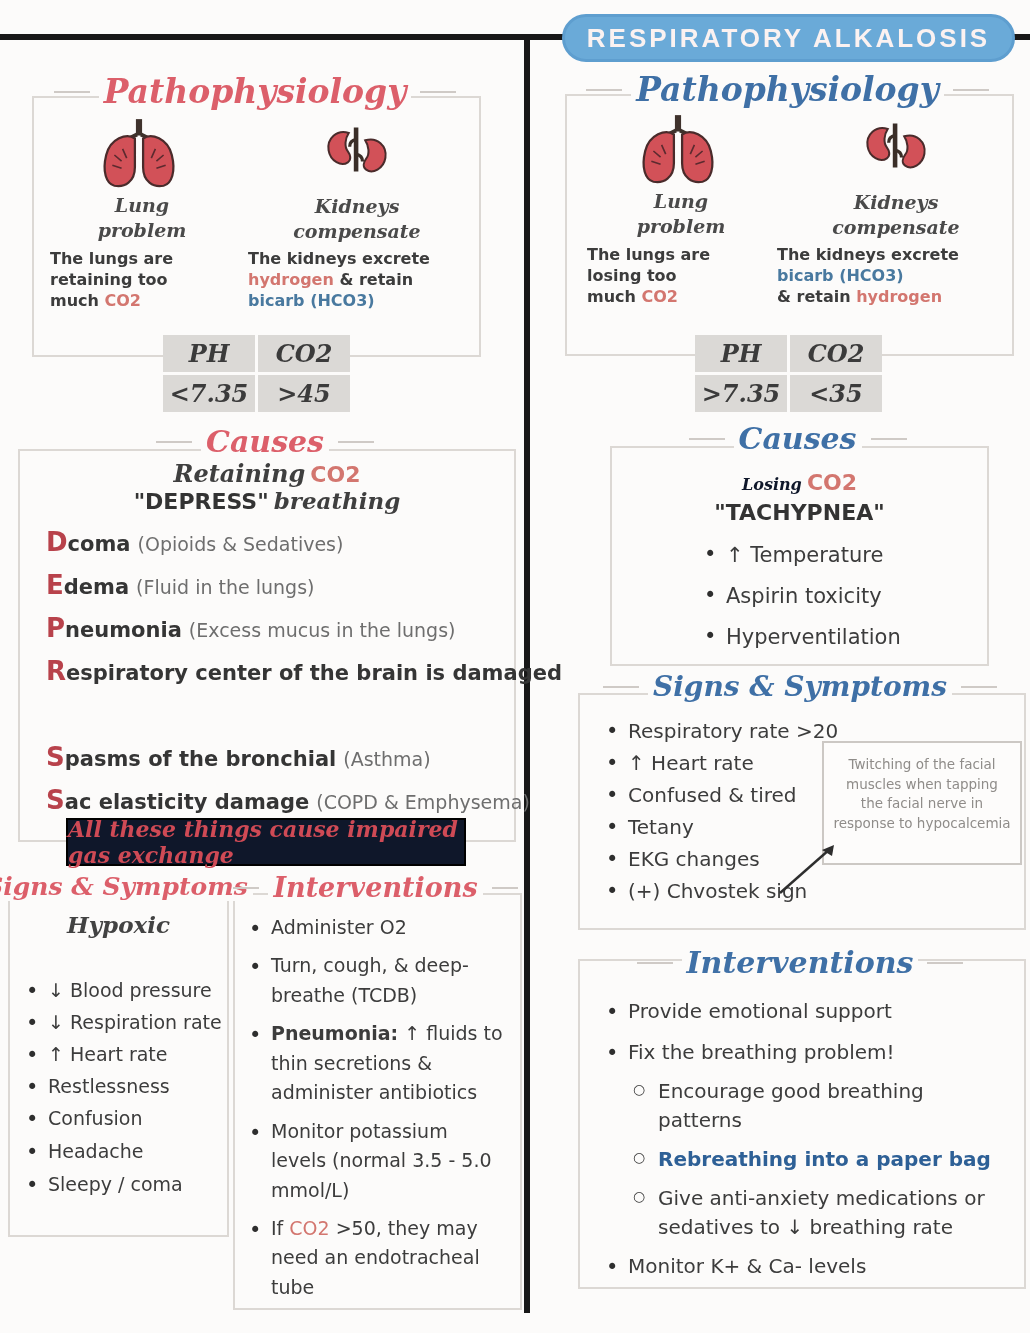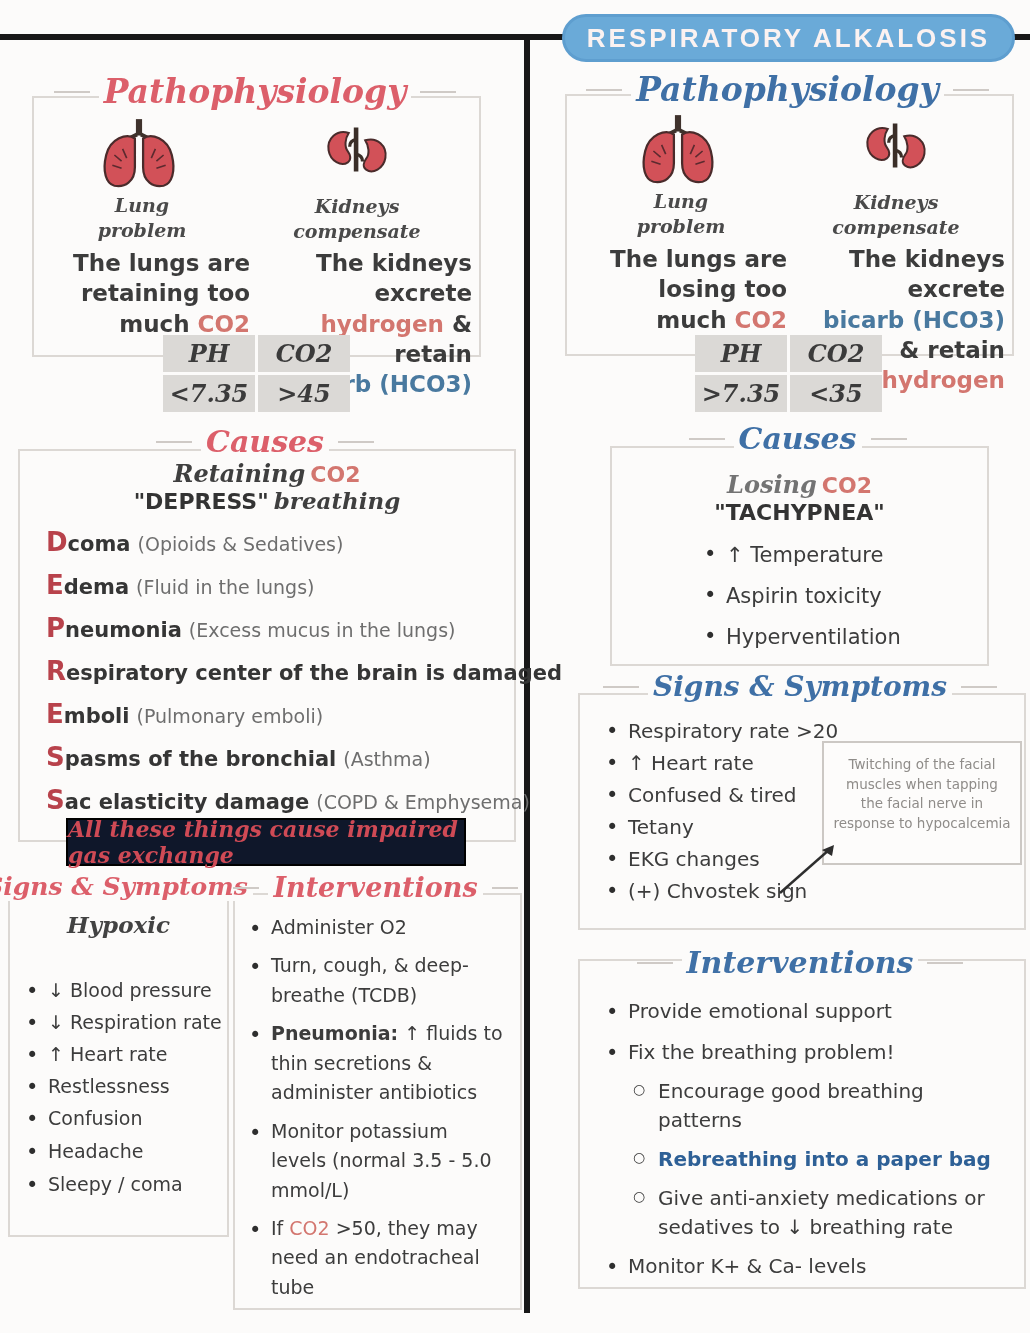"The lungs are" .par { font-size: 23px -> 16px; text-align: right -> left }
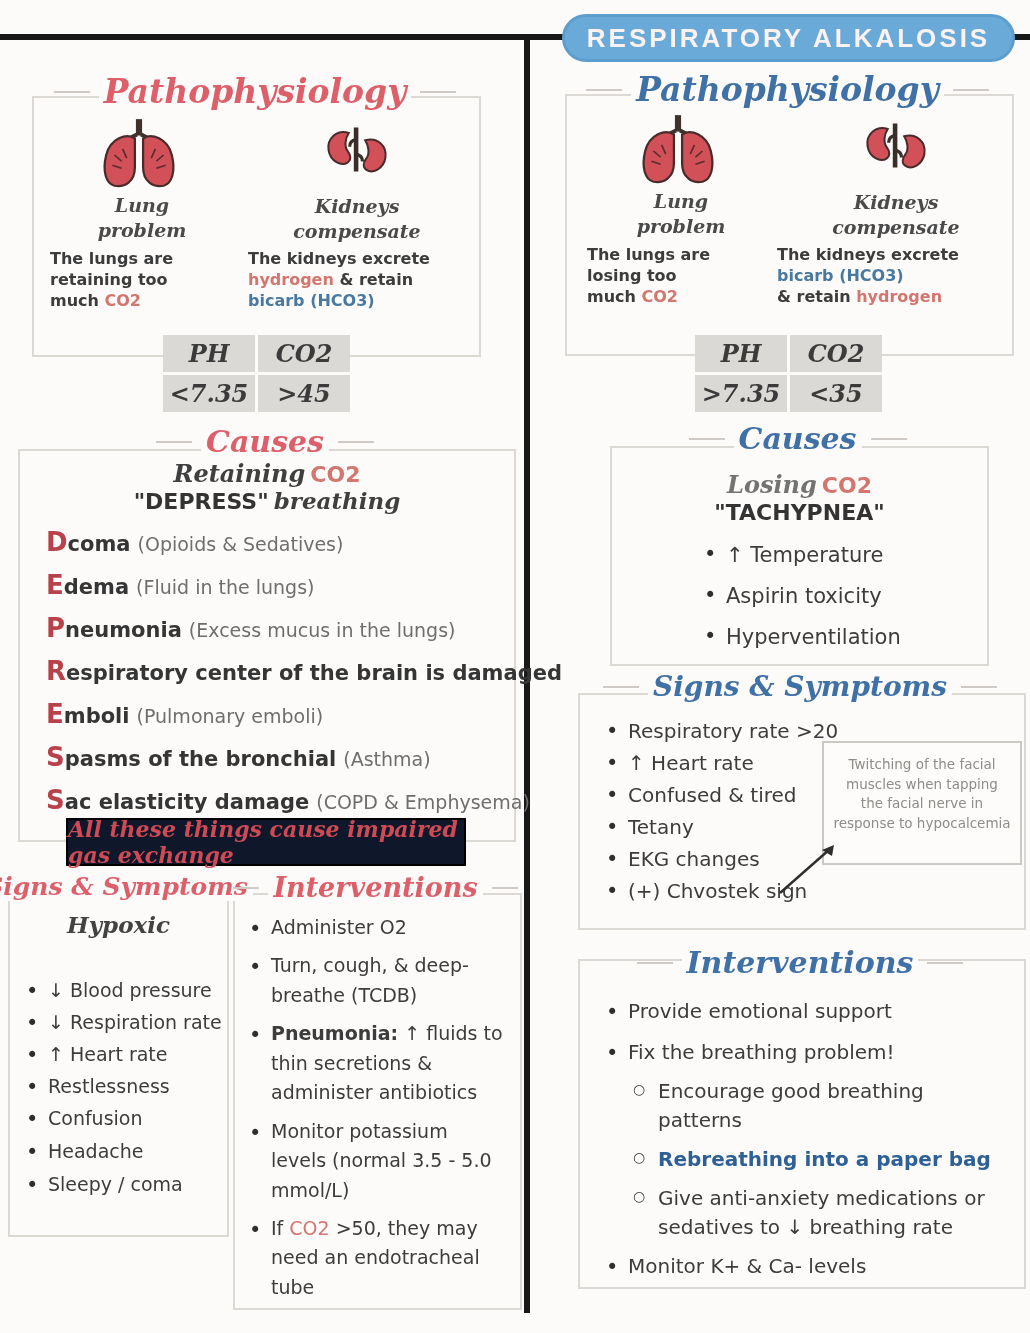"Losing" span.script { color: #737373 -> #0f172a; font-size: 24px -> 16px }
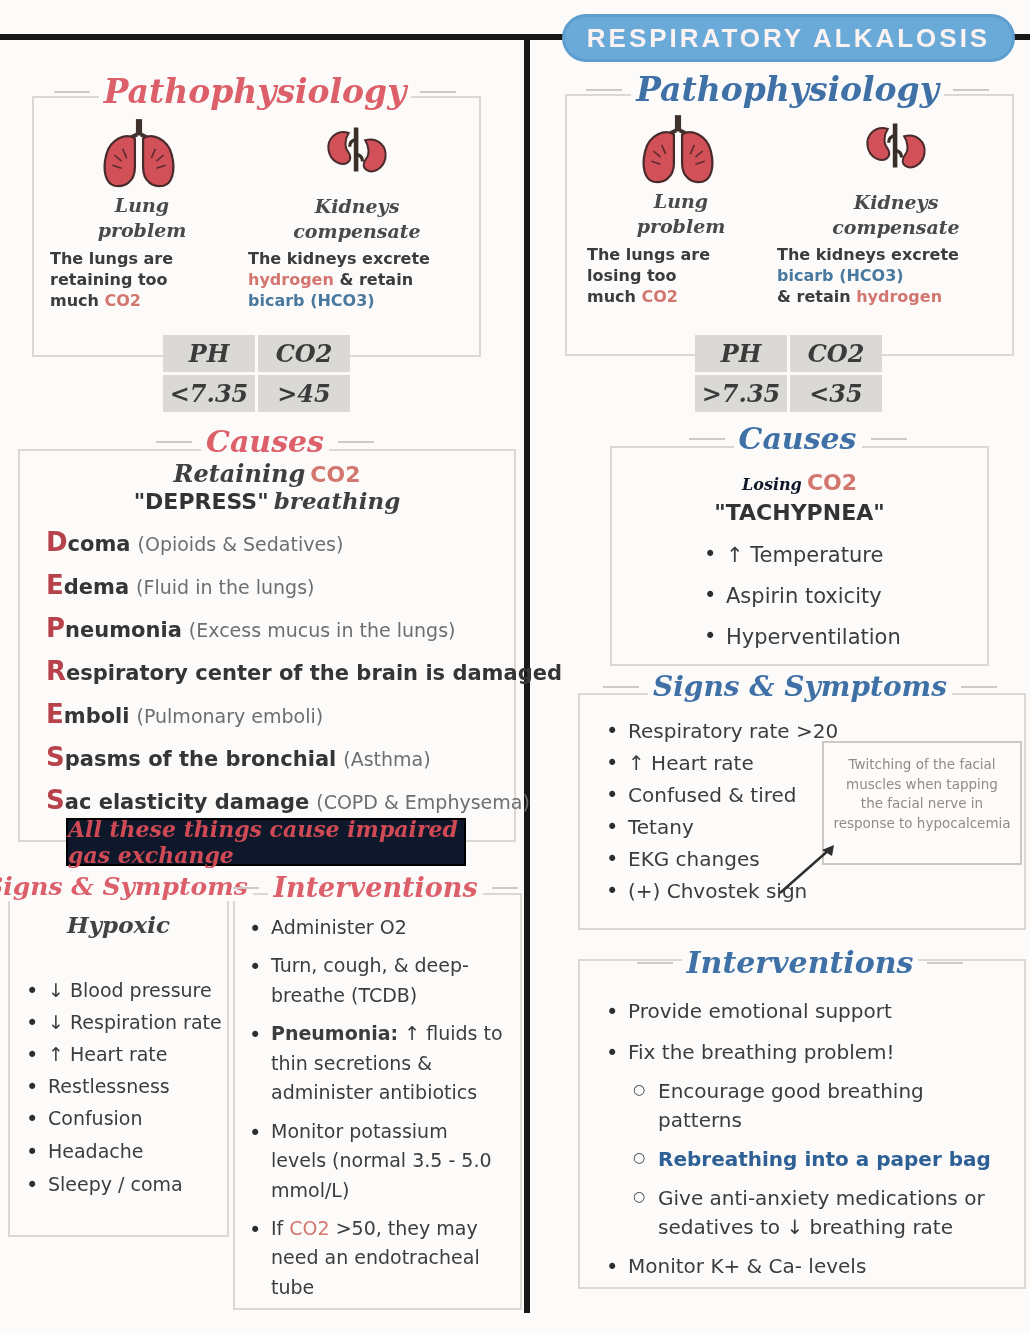"Emboli (Pulmonary emboli)" div.mn-row { html: <div> <span>E</span><span>mboli</span><span>(Pulmonary emboli)</span> </div> -> none }
